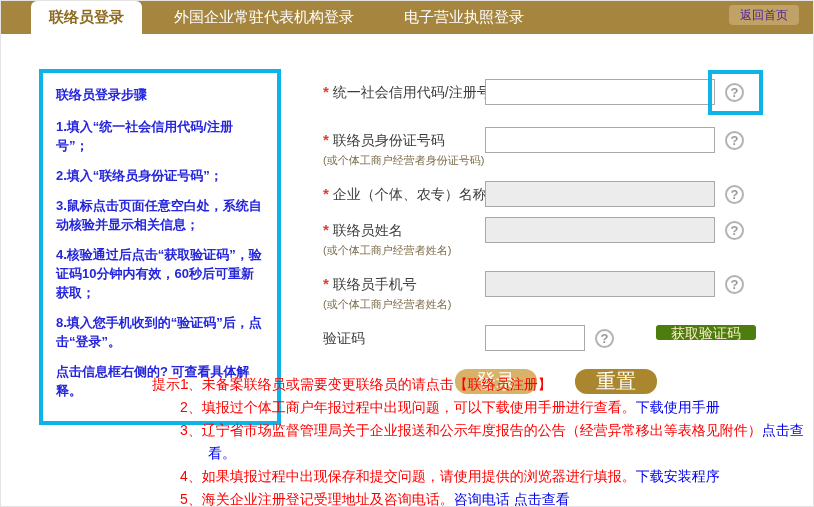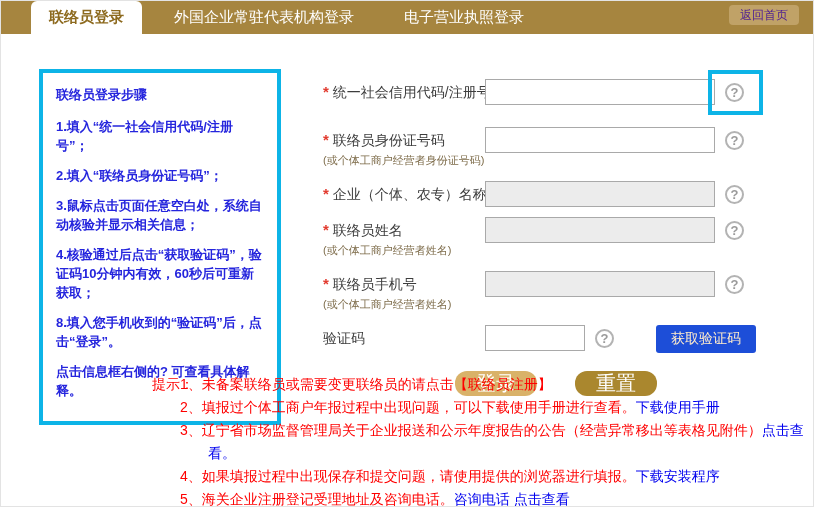"获取验证码" .captcha-btn { background: #1d4ed8 -> #4d7c0f; height: 28px -> 15px }
